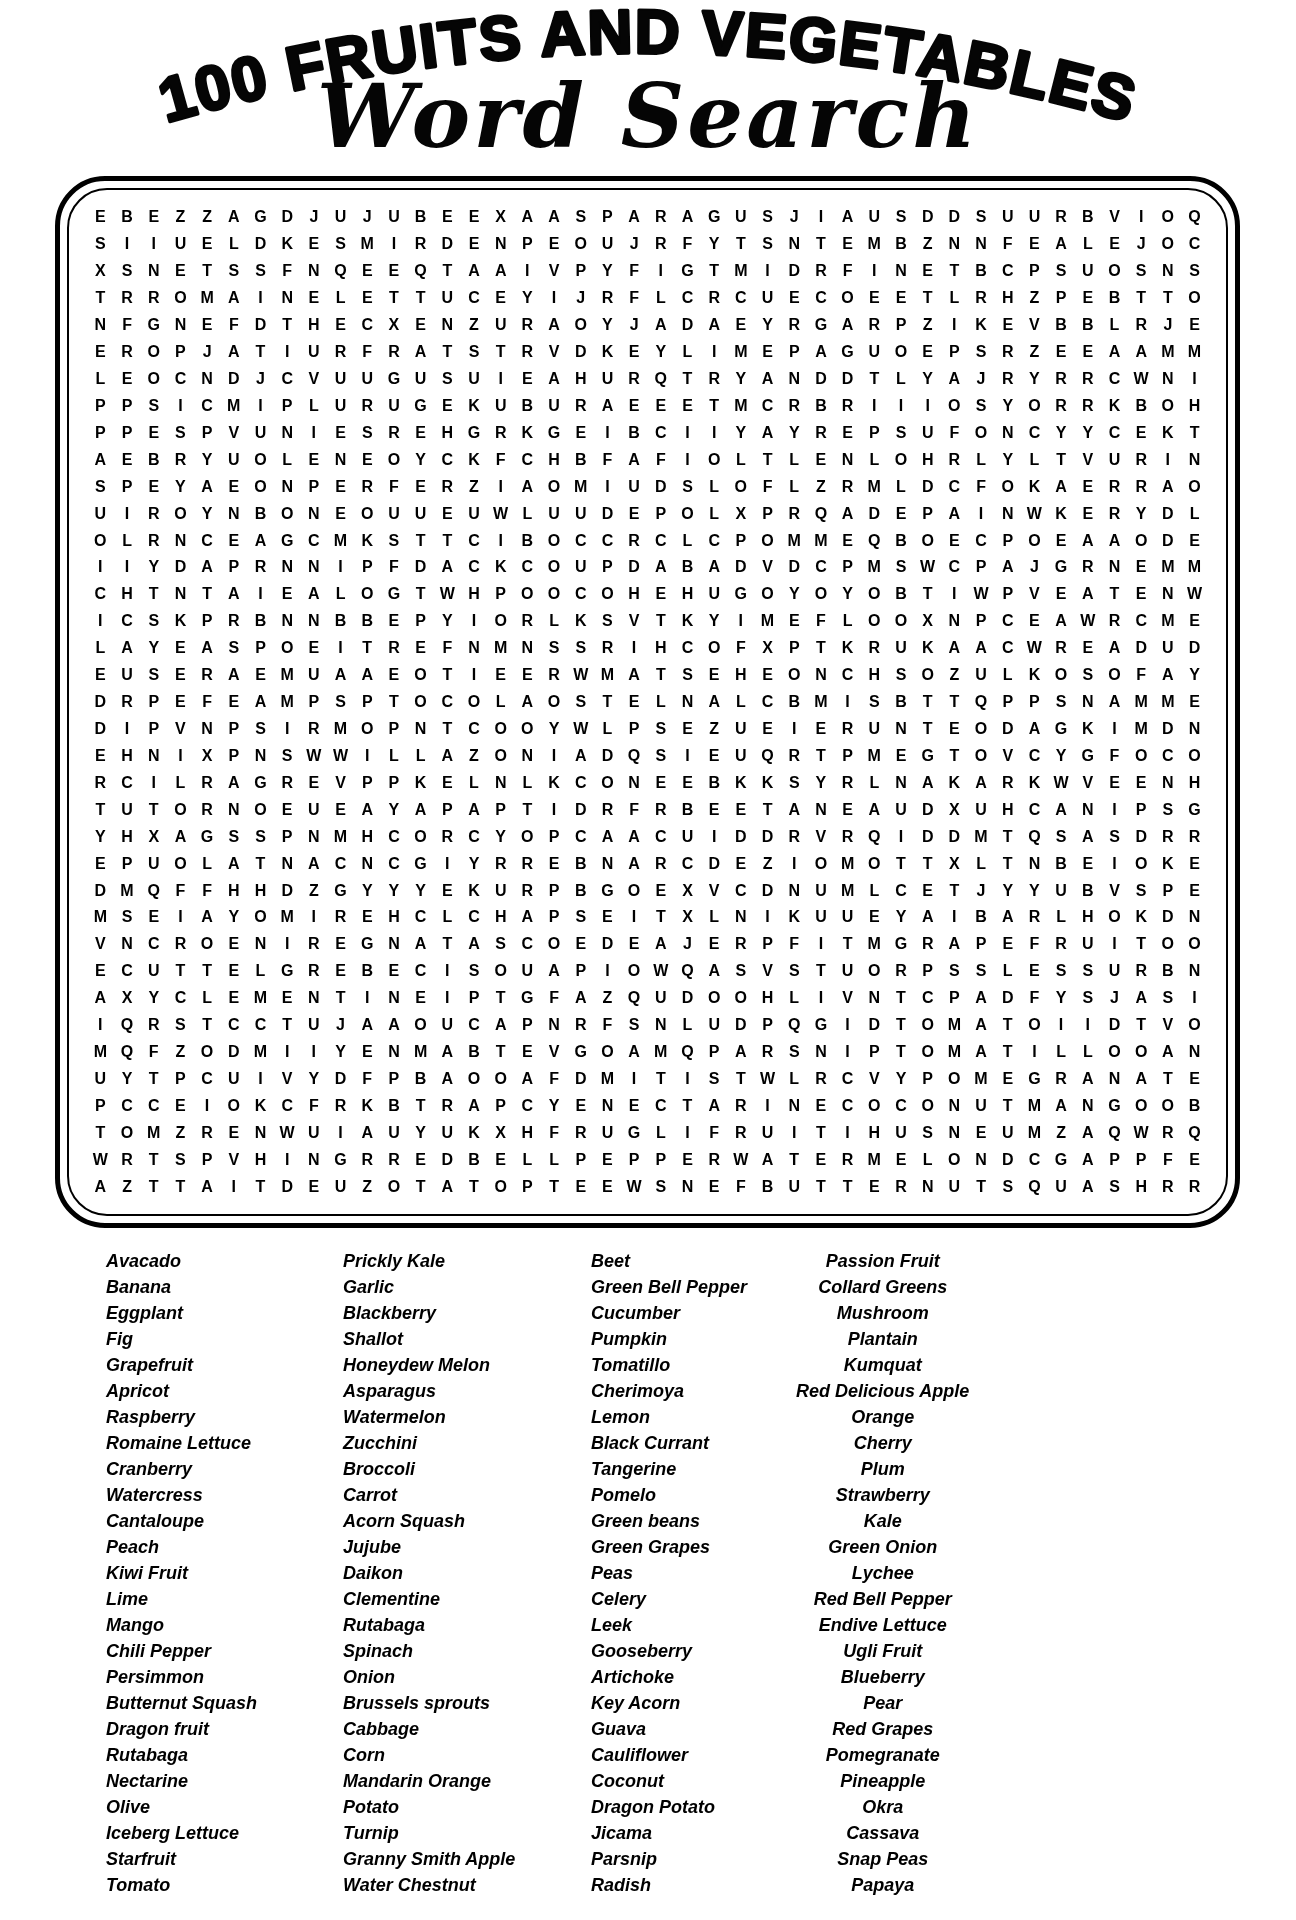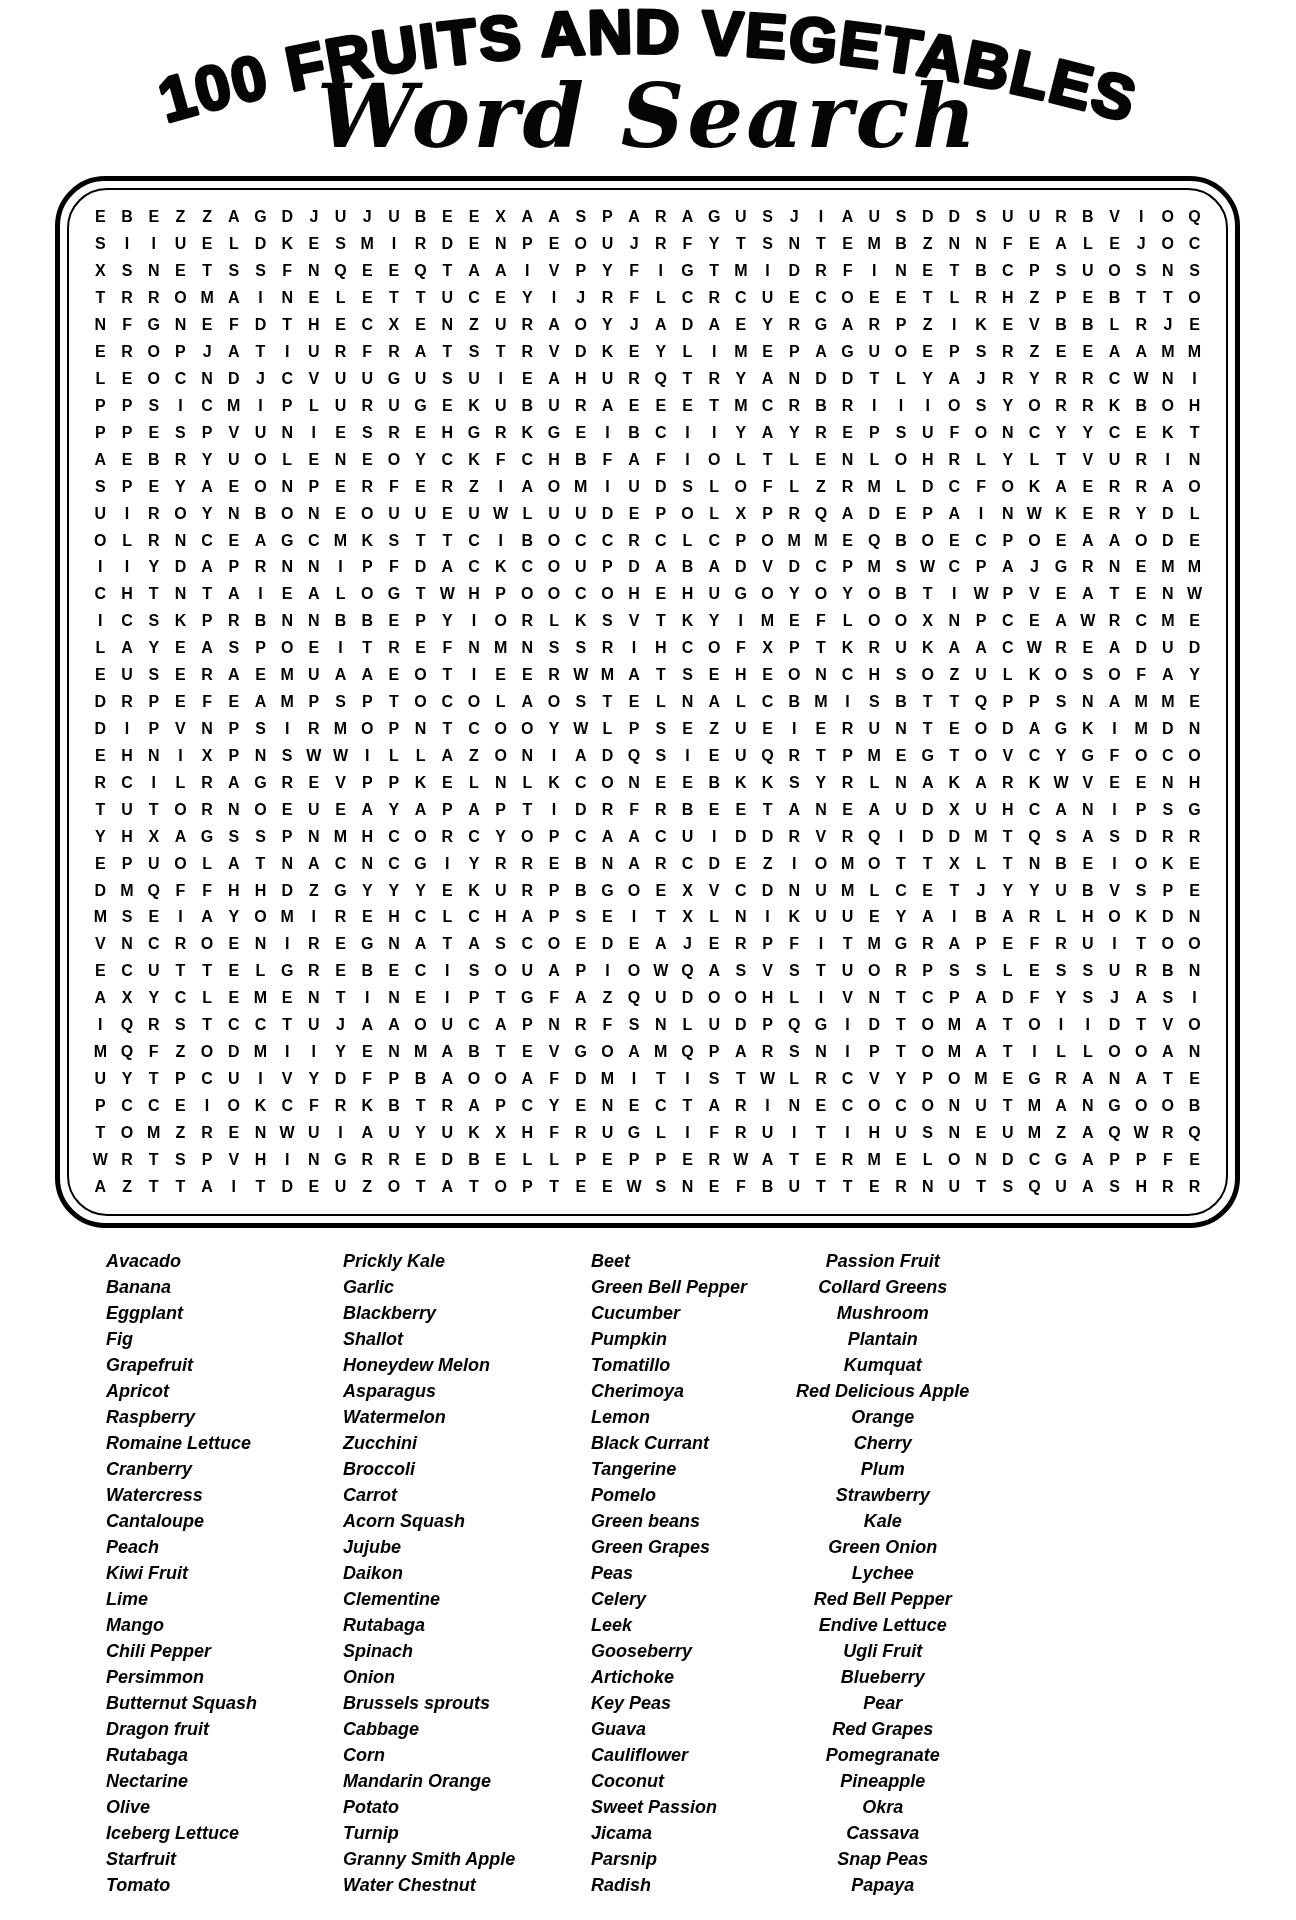"Key Peas" div.word-item { text: Peas -> Acorn }
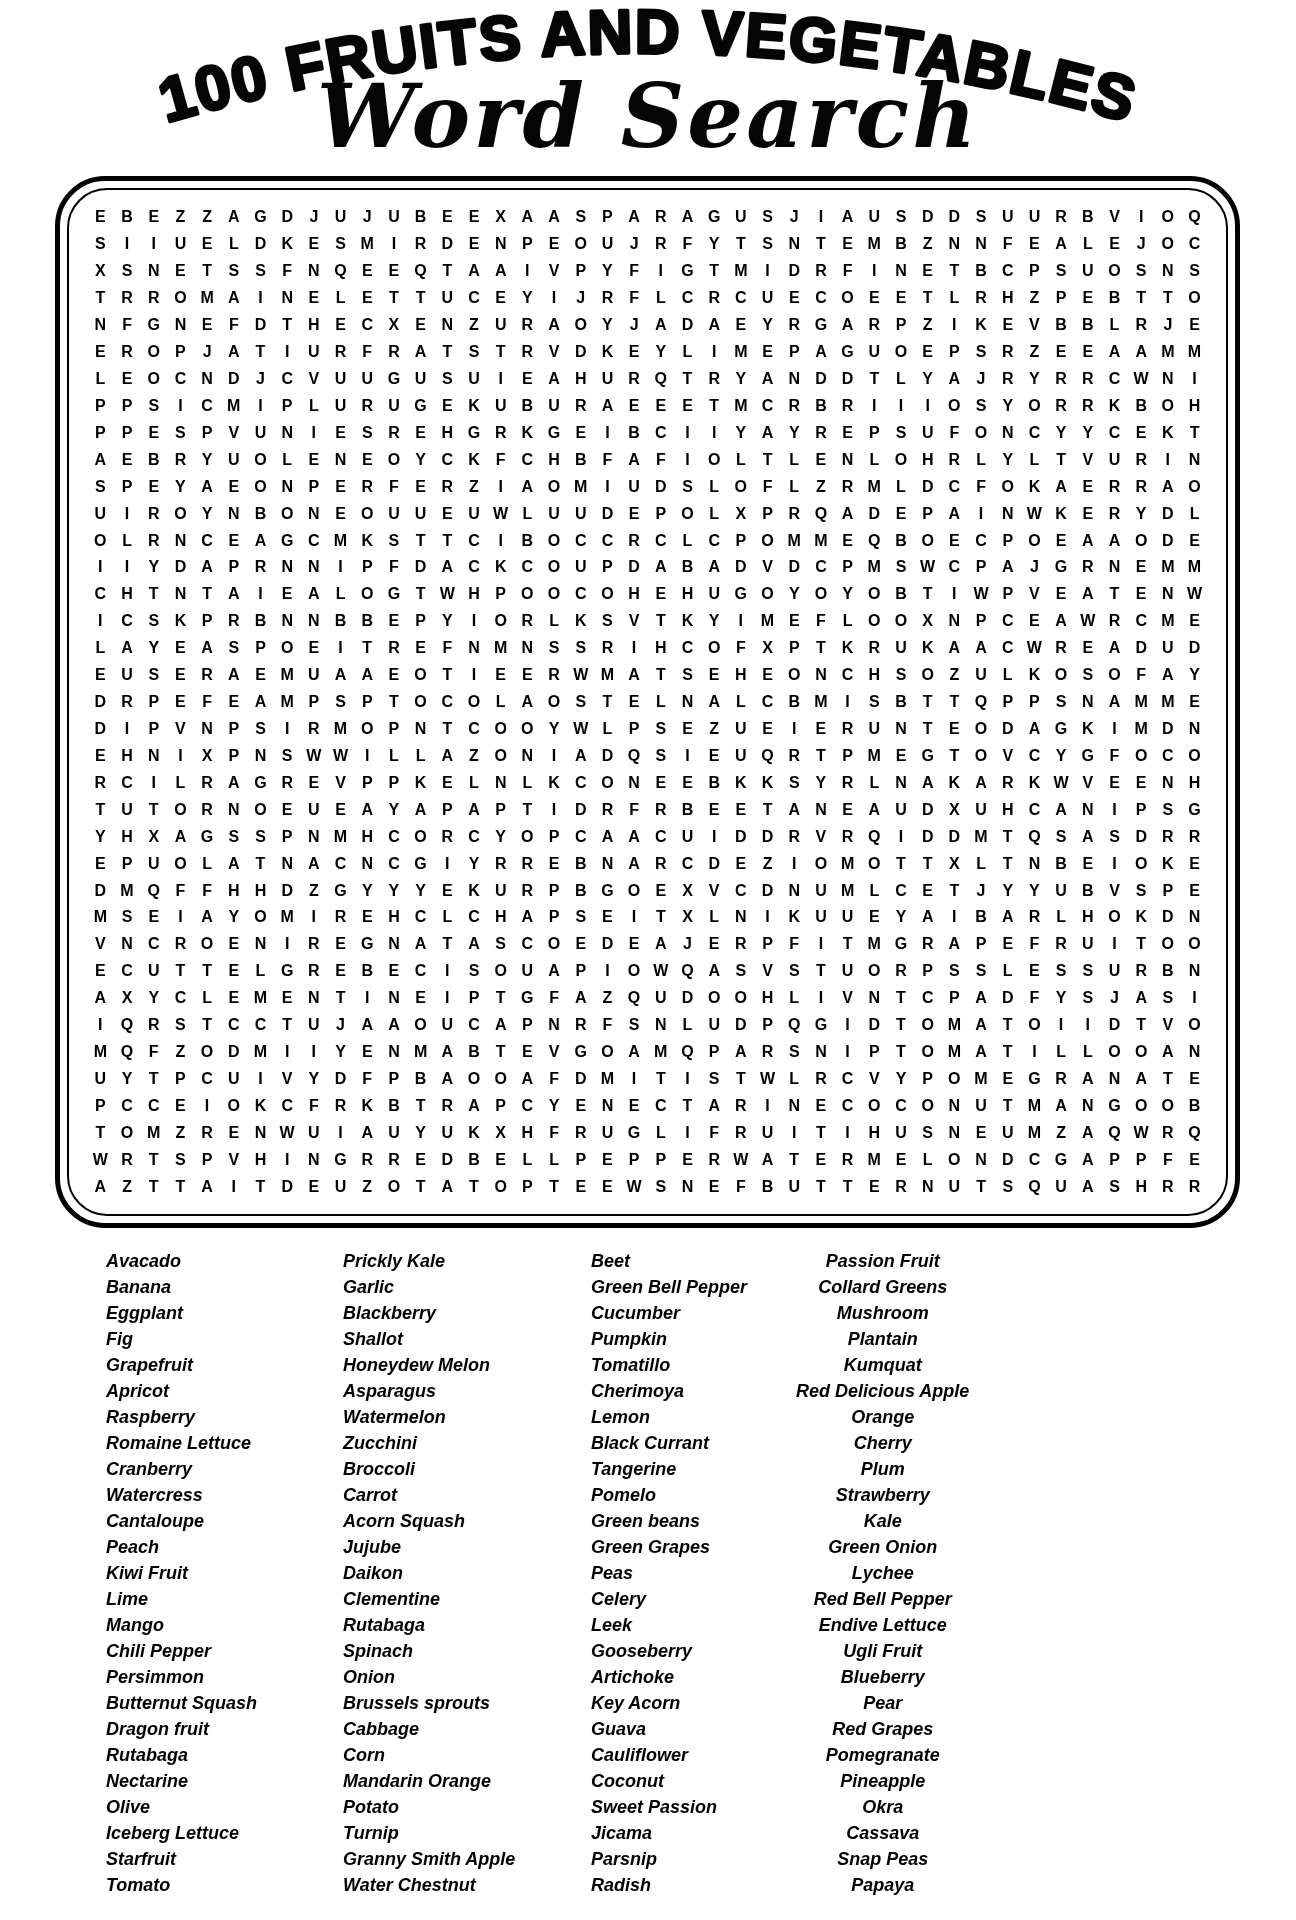"Sweet Passion" div.word-item { text: Sweet Passion -> Dragon Potato }
